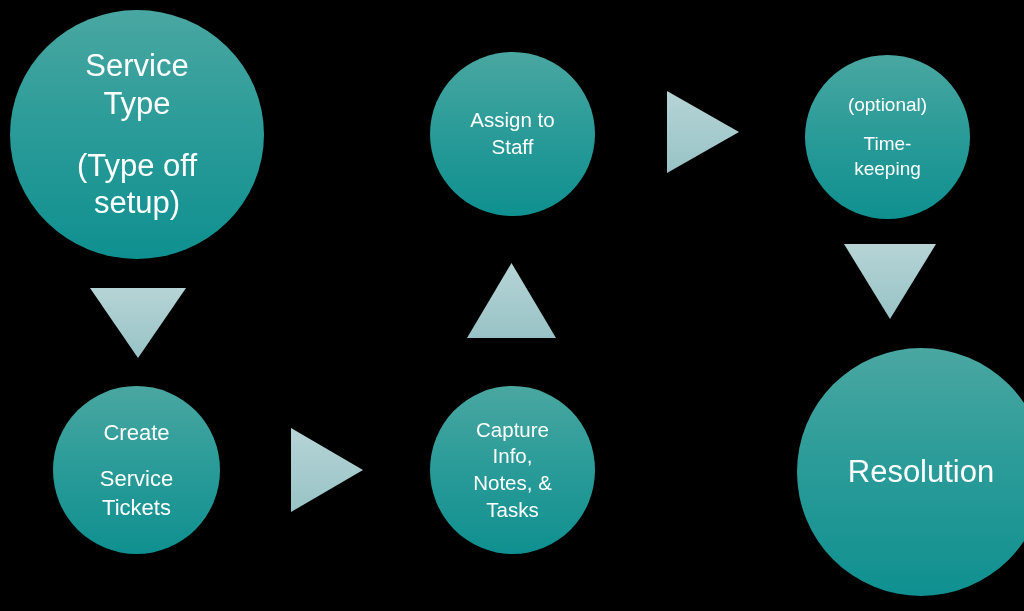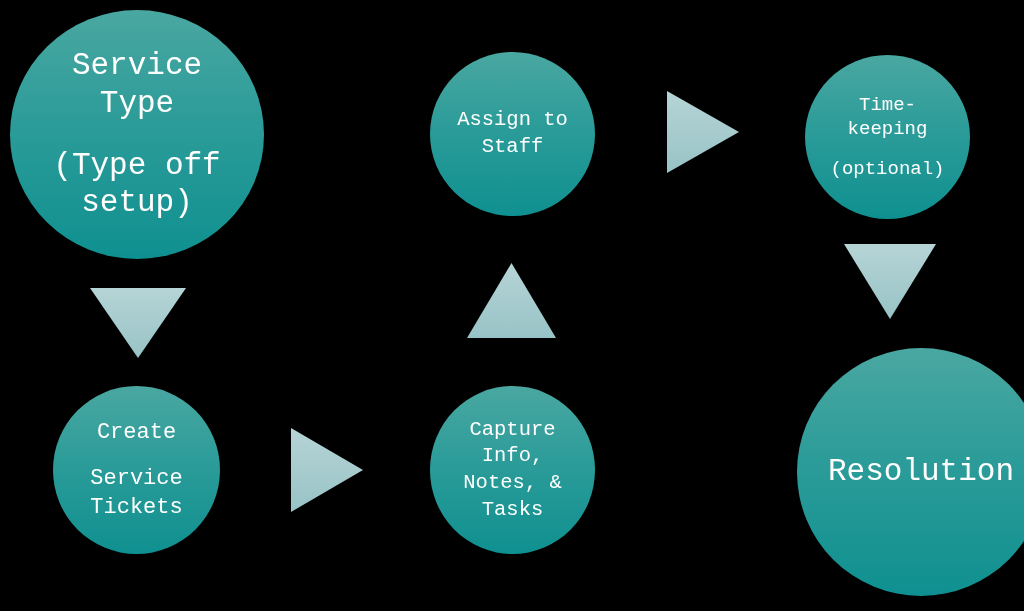"Service" #canvas { font-family: Liberation Mono, monospace -> Liberation Sans, sans-serif }
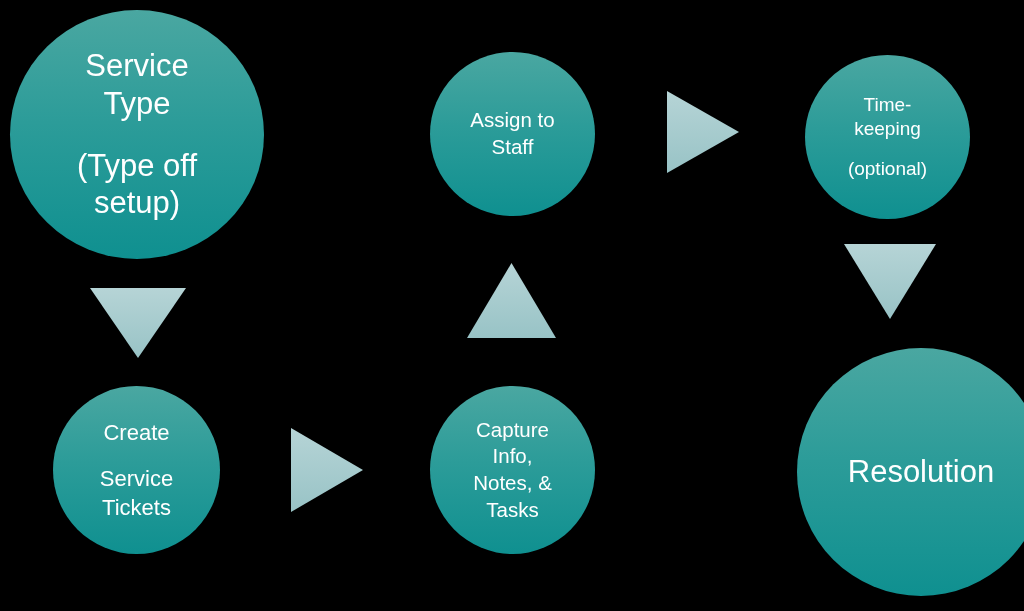"Time-" span.block { order: before "(optional)" -> after "(optional)" }
